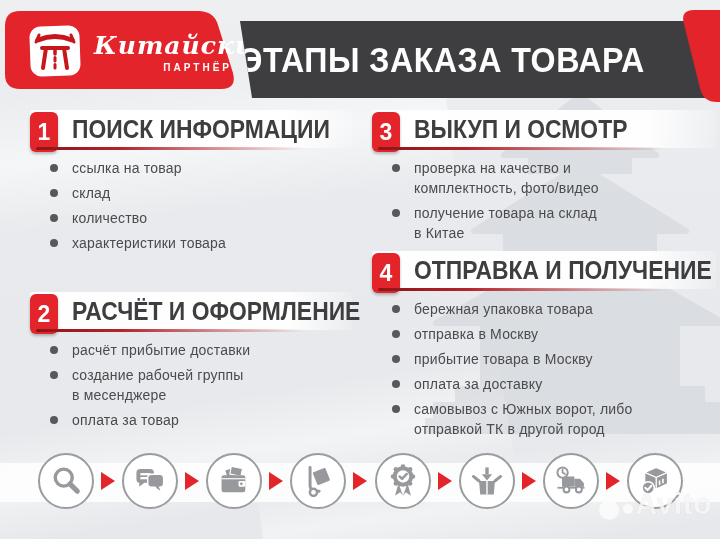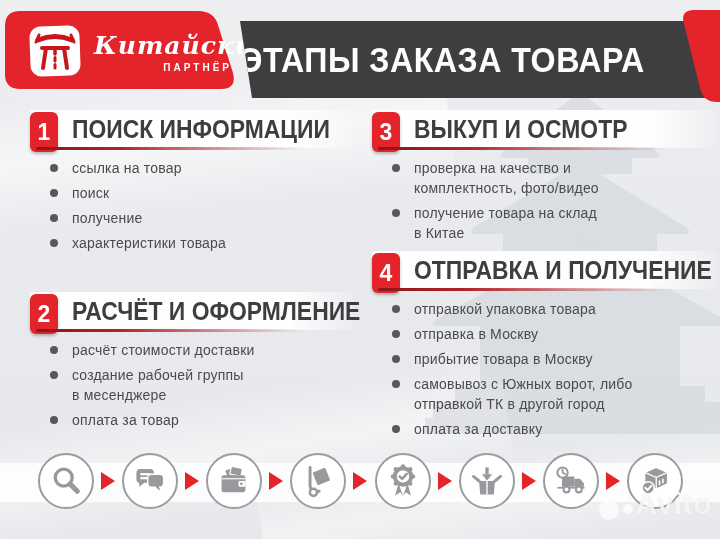"поиск" li { text: поиск -> склад }
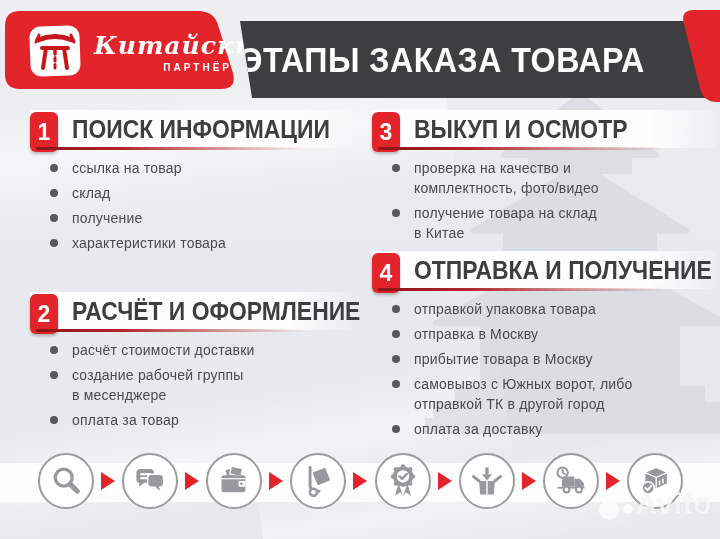"получение" li { text: получение -> количество }
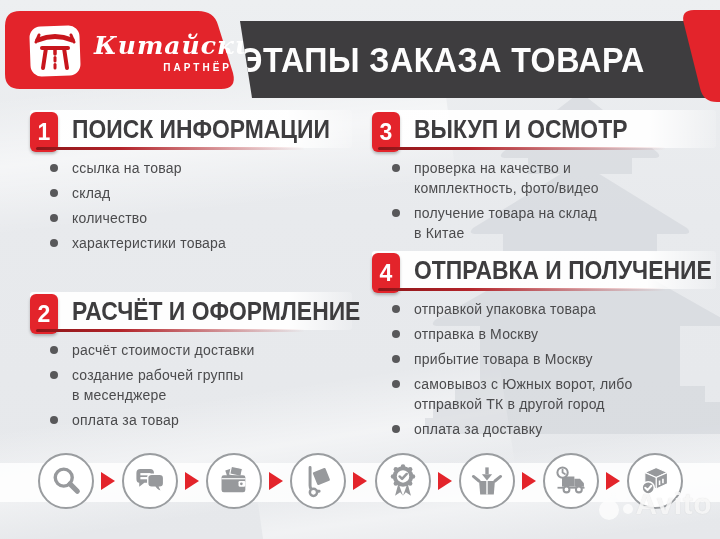"отправкой упаковка товара" li { text: отправкой -> бережная }
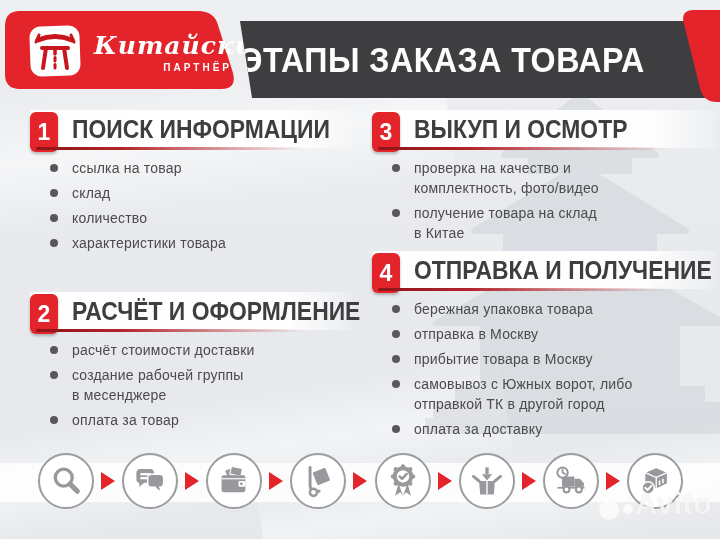"расчёт стоимости доставки" li { text: стоимости -> прибытие }
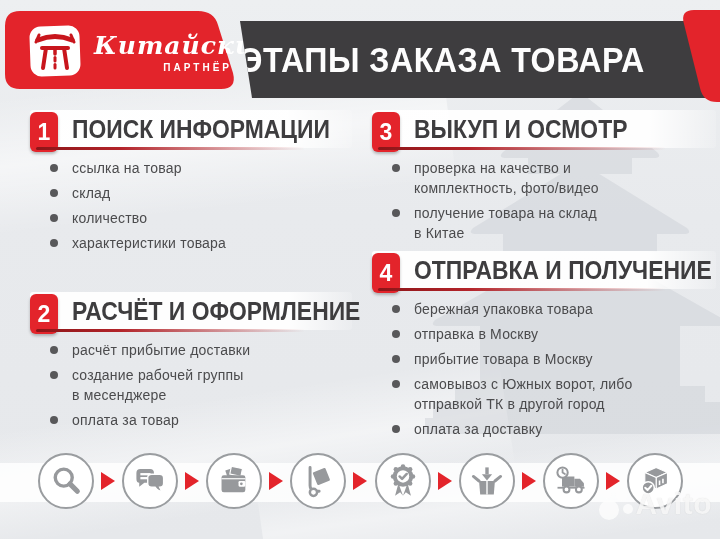"самовывоз с Южных ворот, либо" li { order: before "оплата за доставку" -> after "оплата за доставку" }
